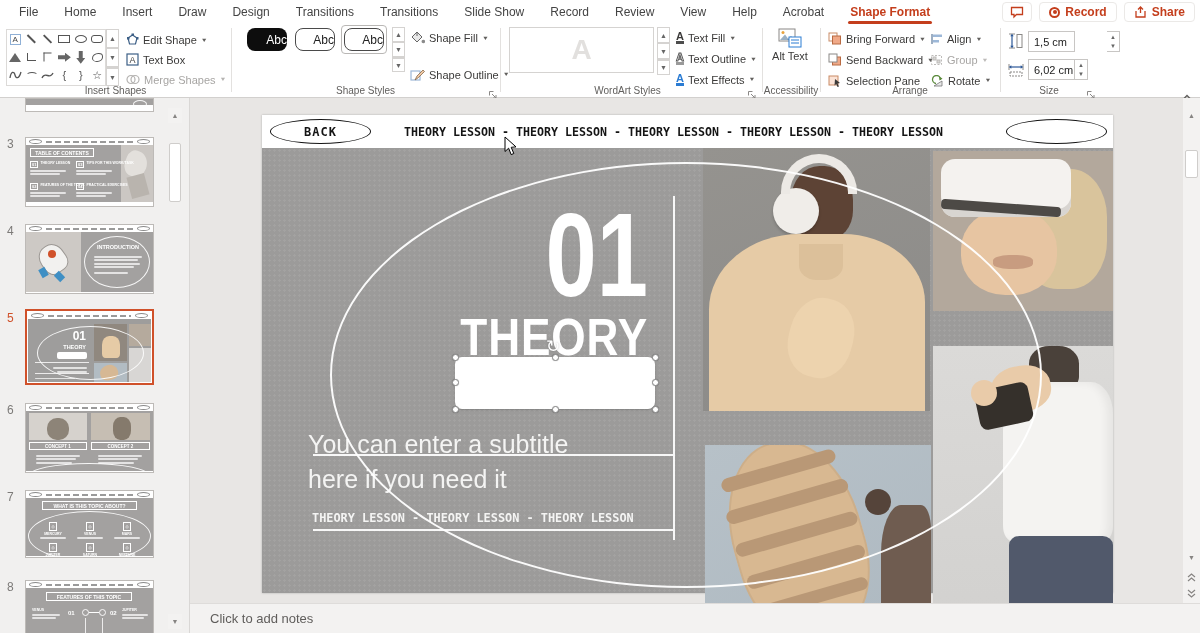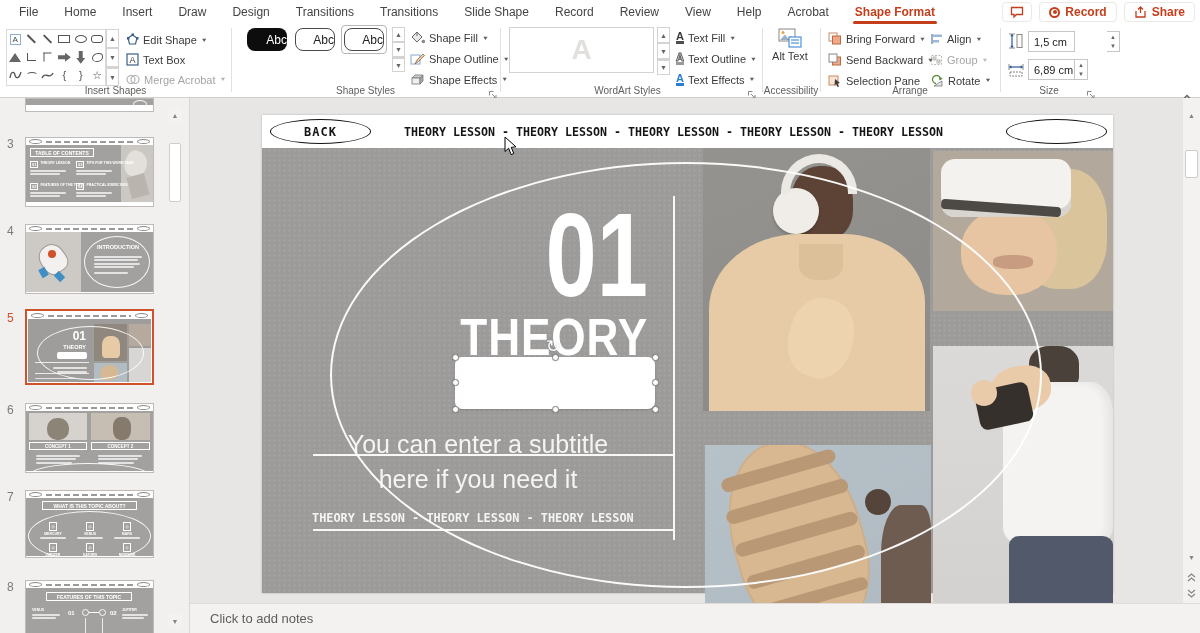"Slide Shape" span.tab { text: Shape -> Show }
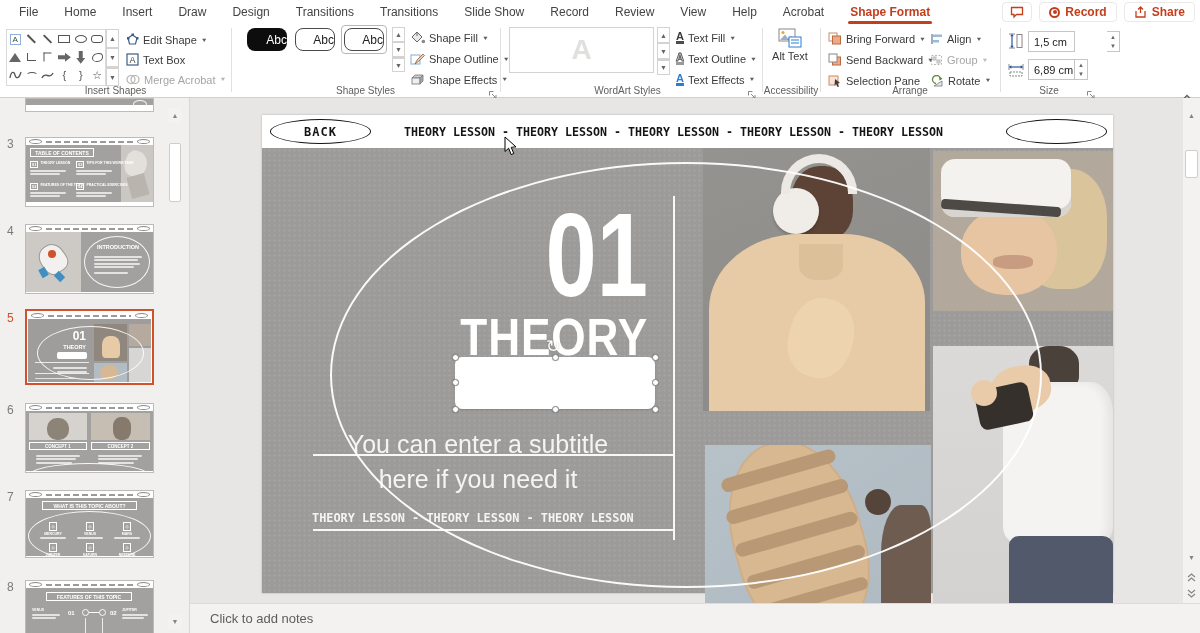"Shape Fill" div.abs { gap: 2px -> 18px }
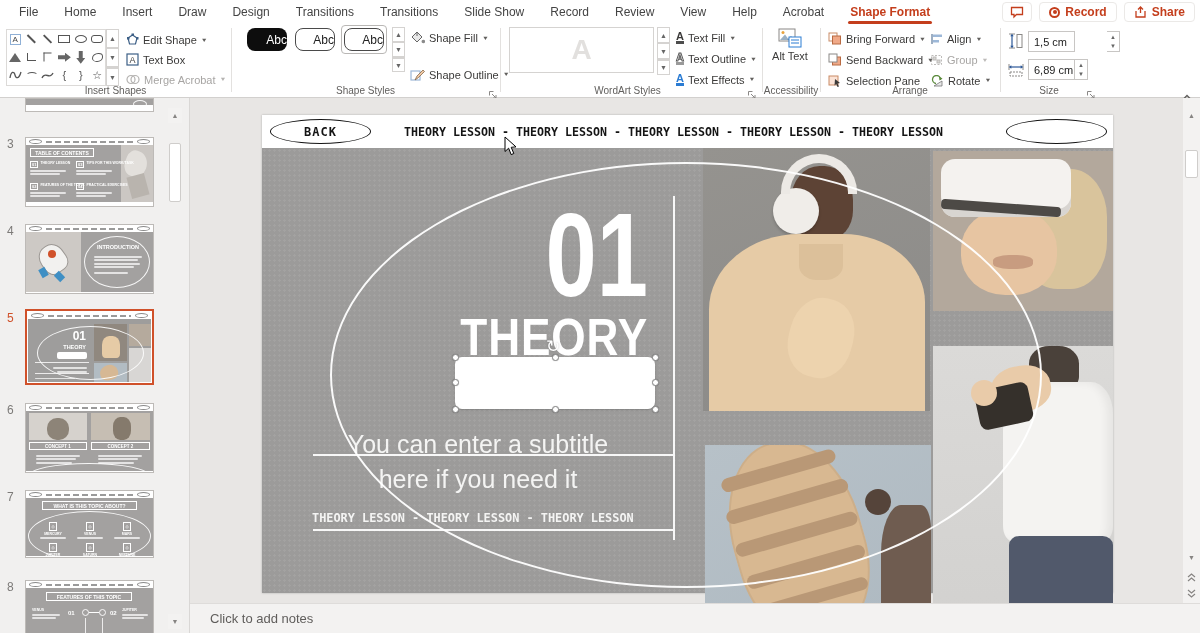"6,89 cm" span.spininp { text: 6,89 -> 6,02 }
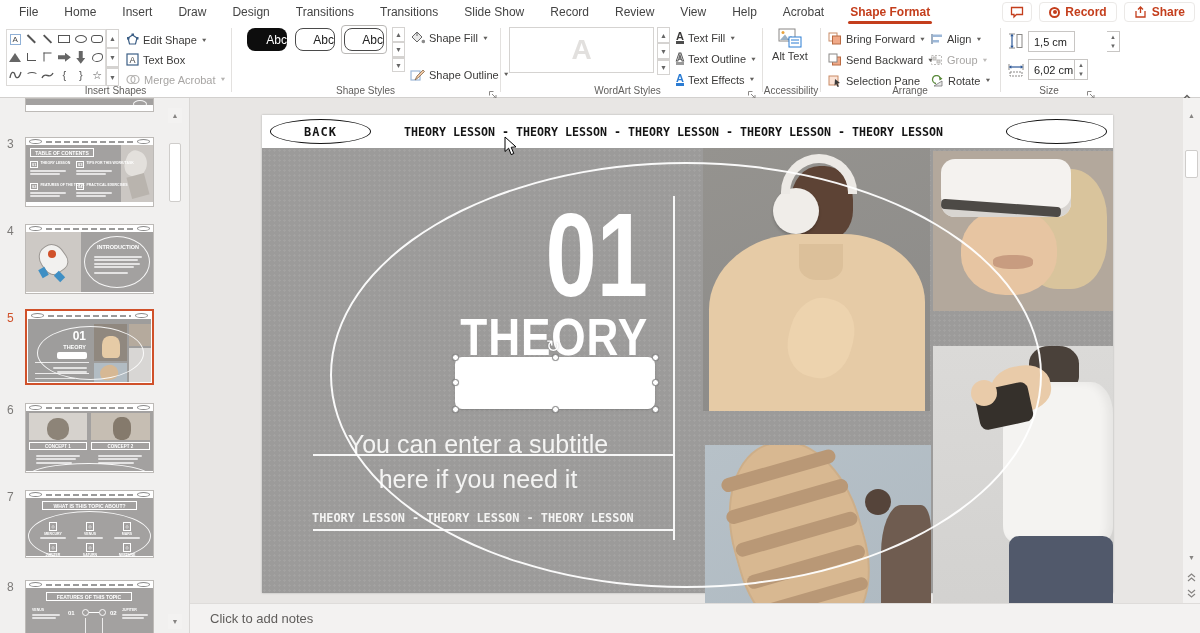"Merge Acrobat" span { text: Acrobat -> Shapes }
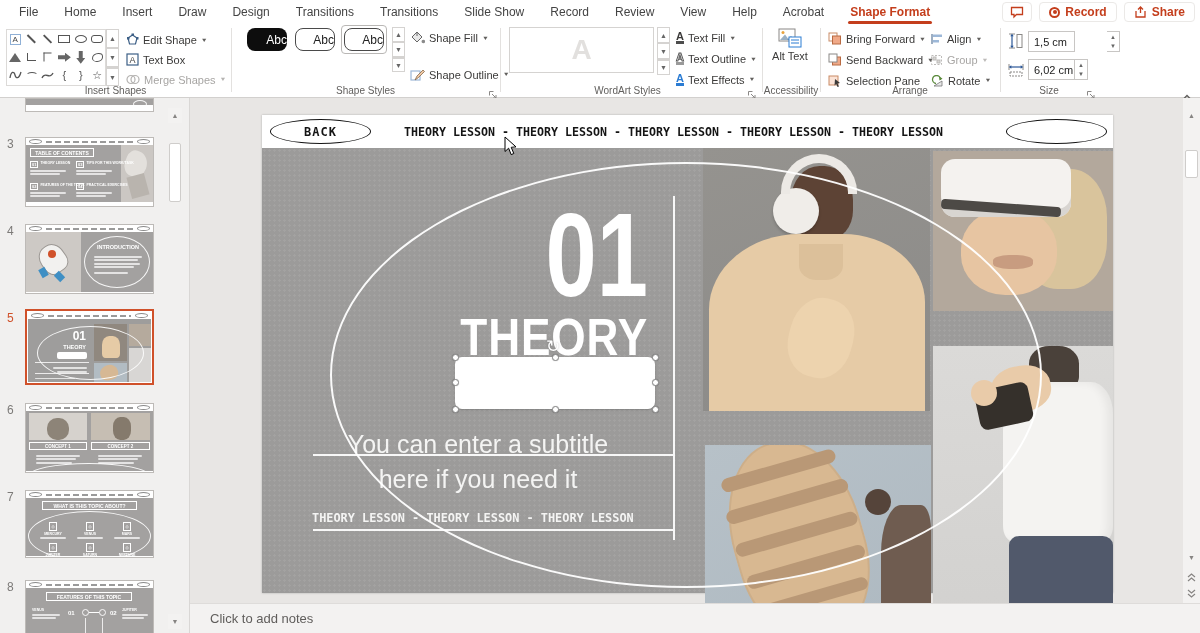"You can enter a subtitle" .s-sub { text-align: center -> left }
